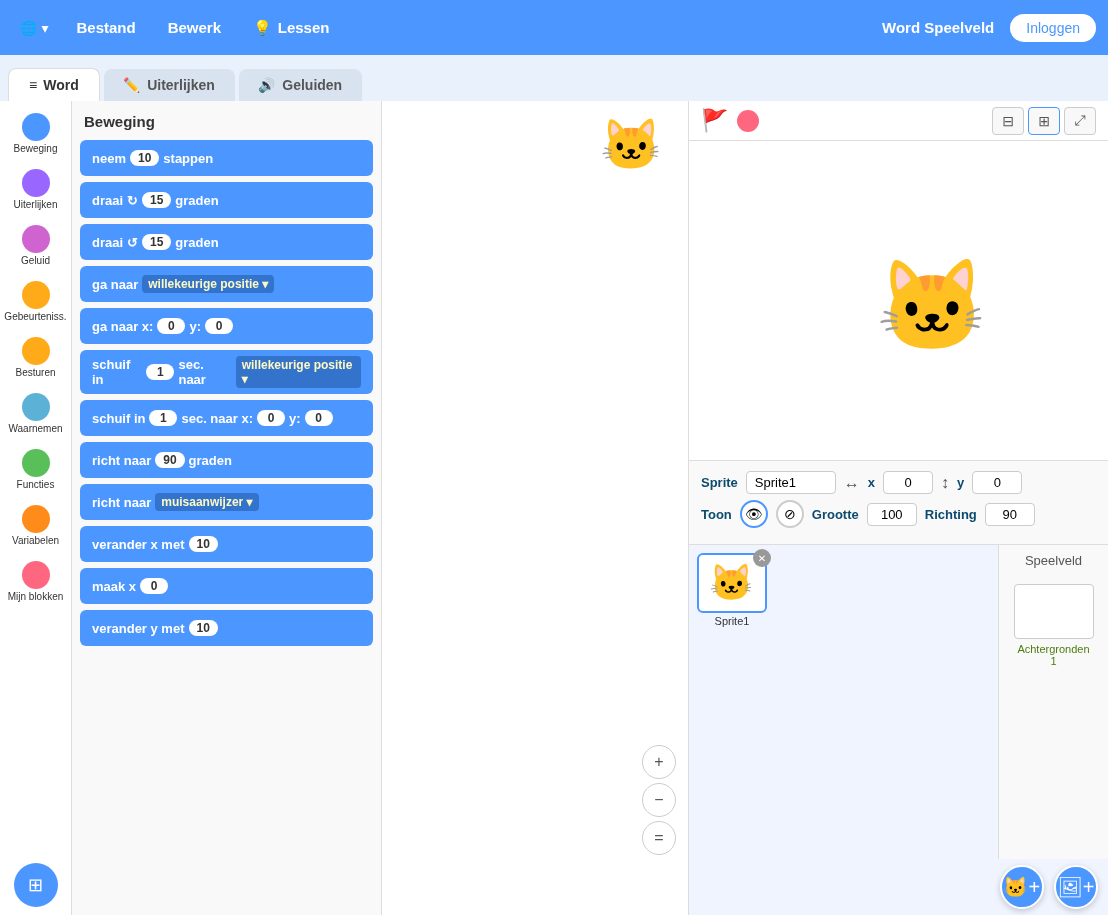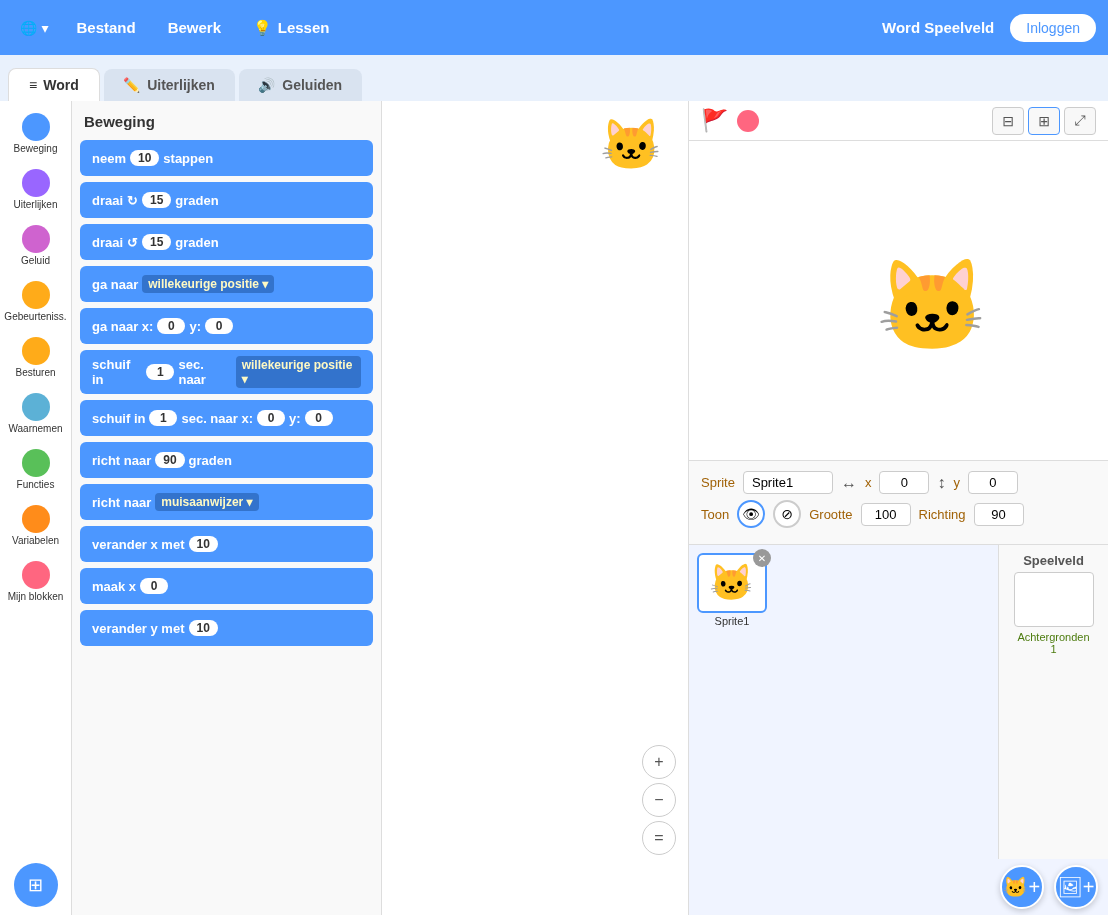"Sprite" .sprite-label { color: #a16207 -> #0c4a6e; font-weight: none -> bold }
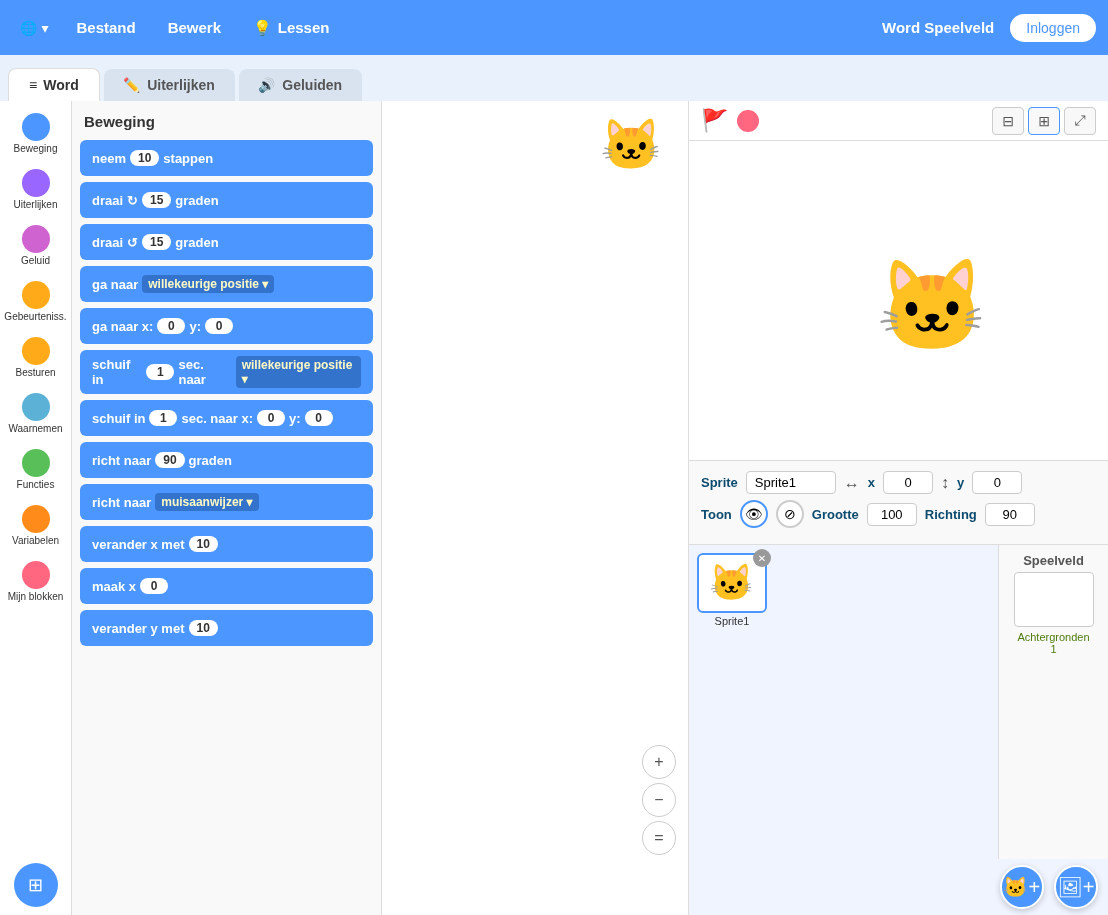"Speelveld" .backdrop-title { font-weight: 700 -> 400; margin-bottom: 4px -> 16px }
